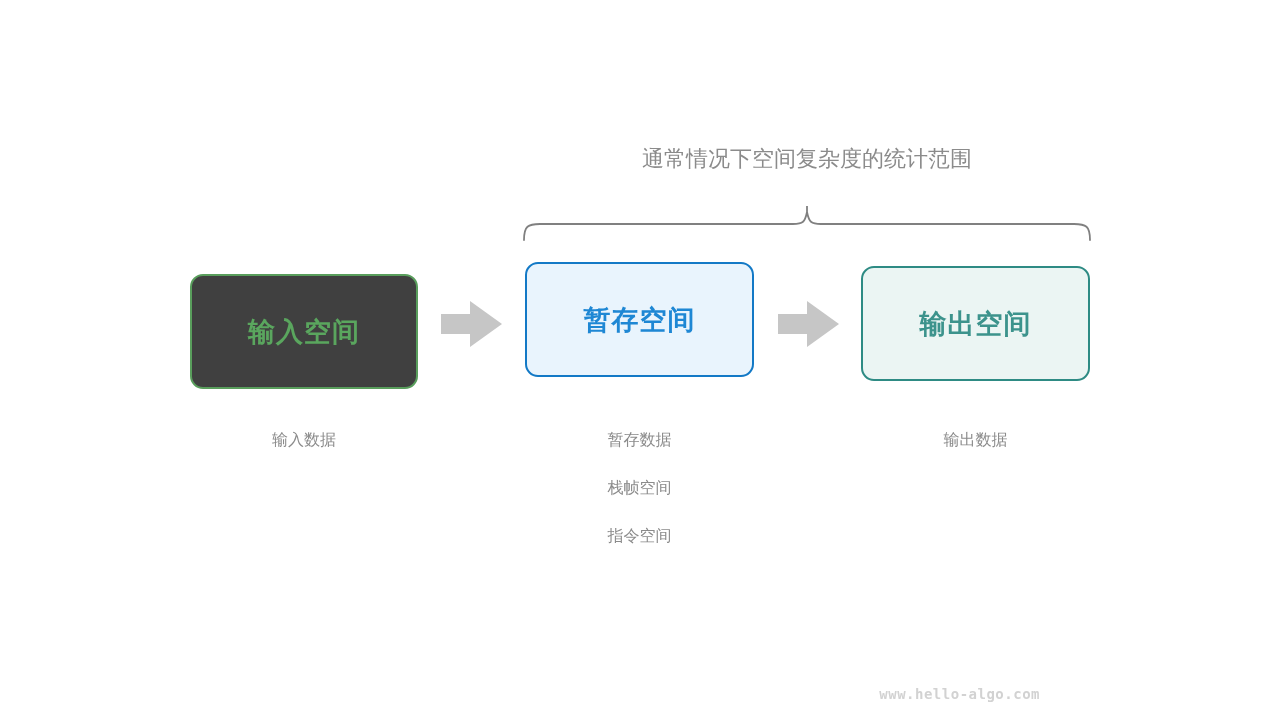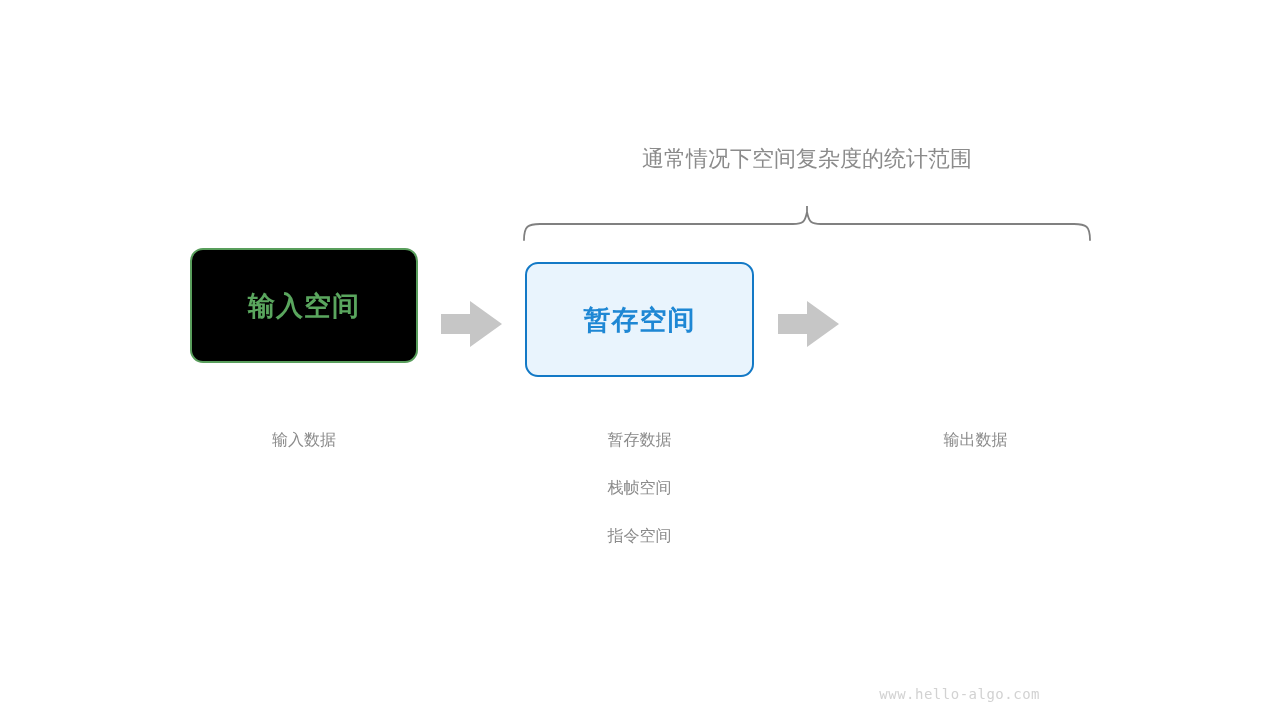"输入空间" .box-input { background: #000000 -> #404040; top: 248px -> 274px }
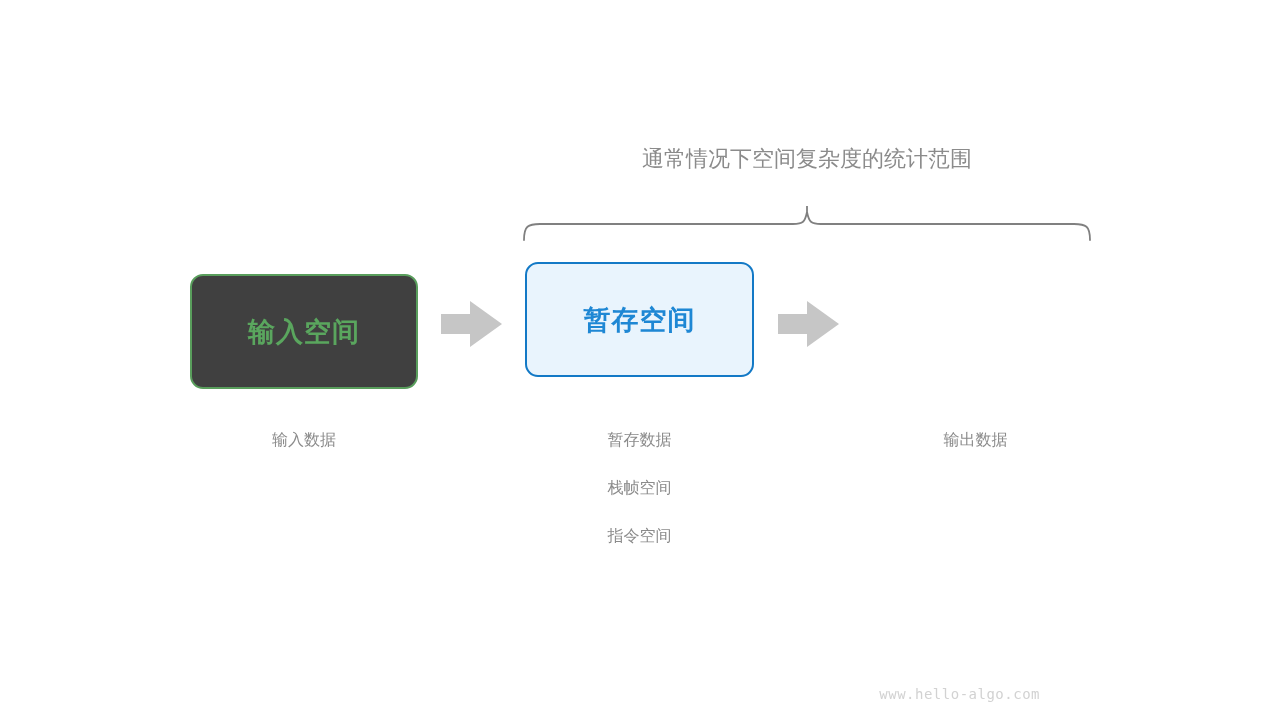"输出空间" div.box { html: none -> <div> <span>输出空间</span> </div> }
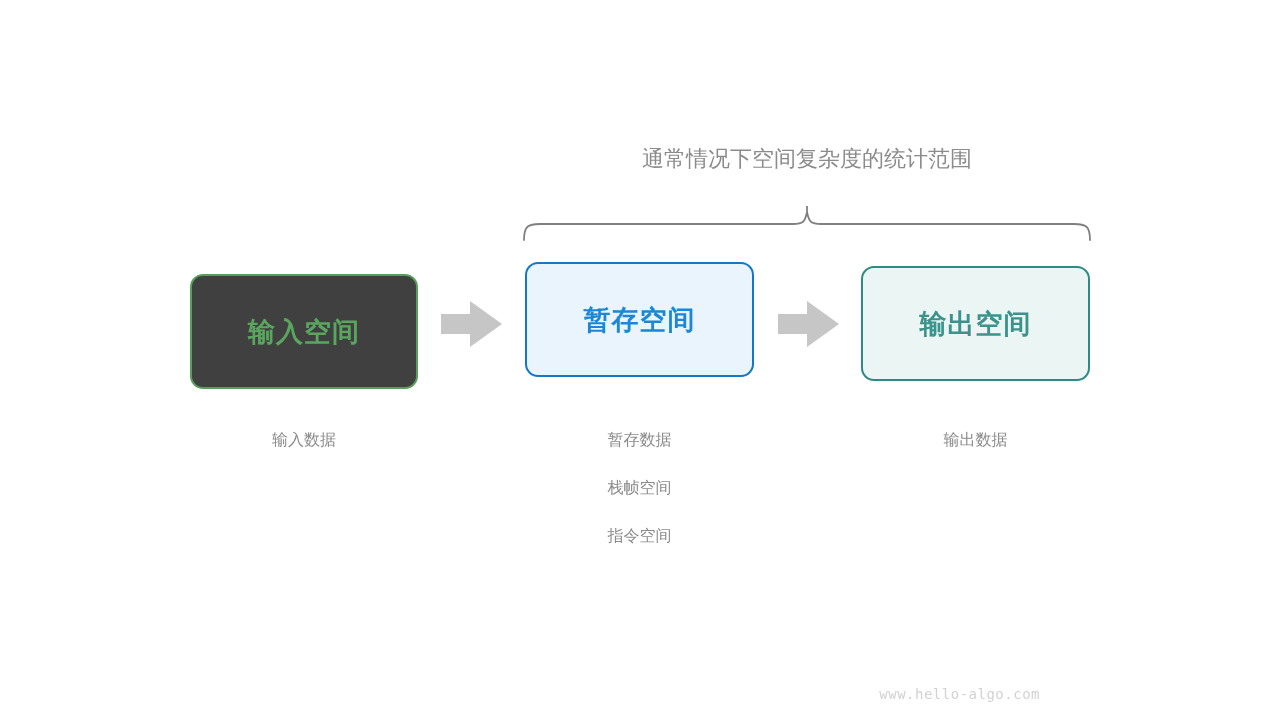"www.hello-algo.com" .watermark { font-weight: none -> bold }
